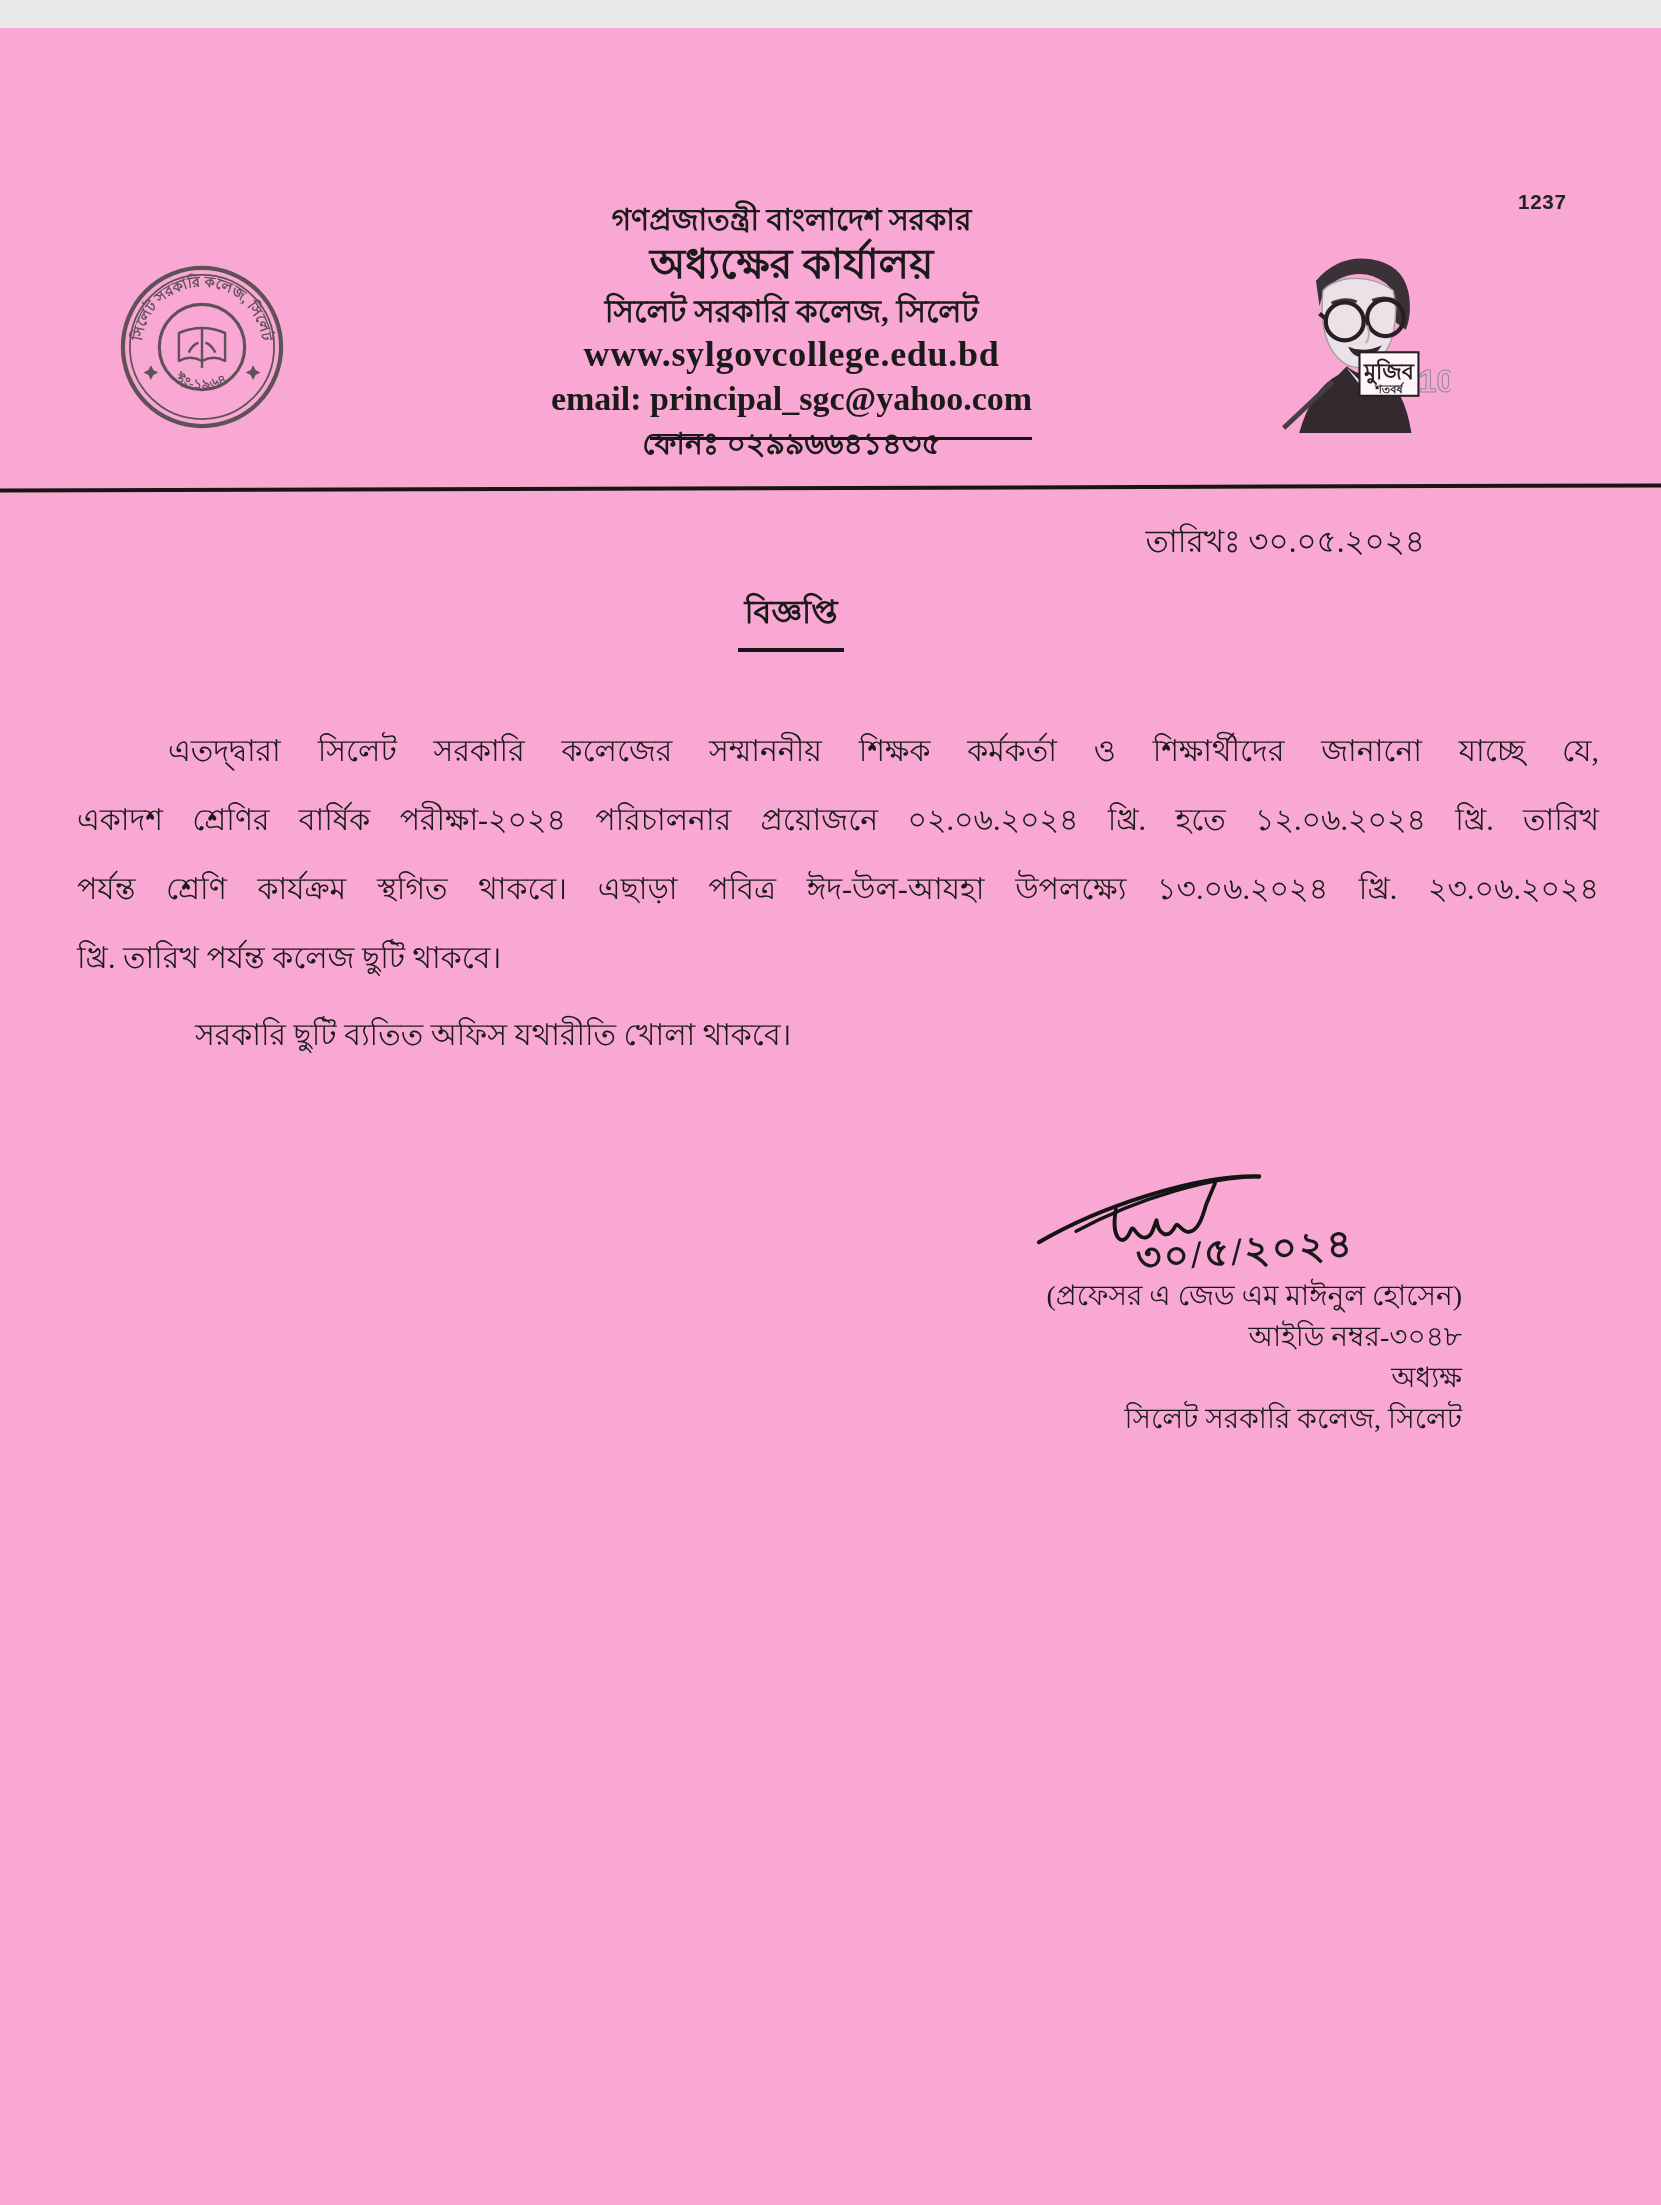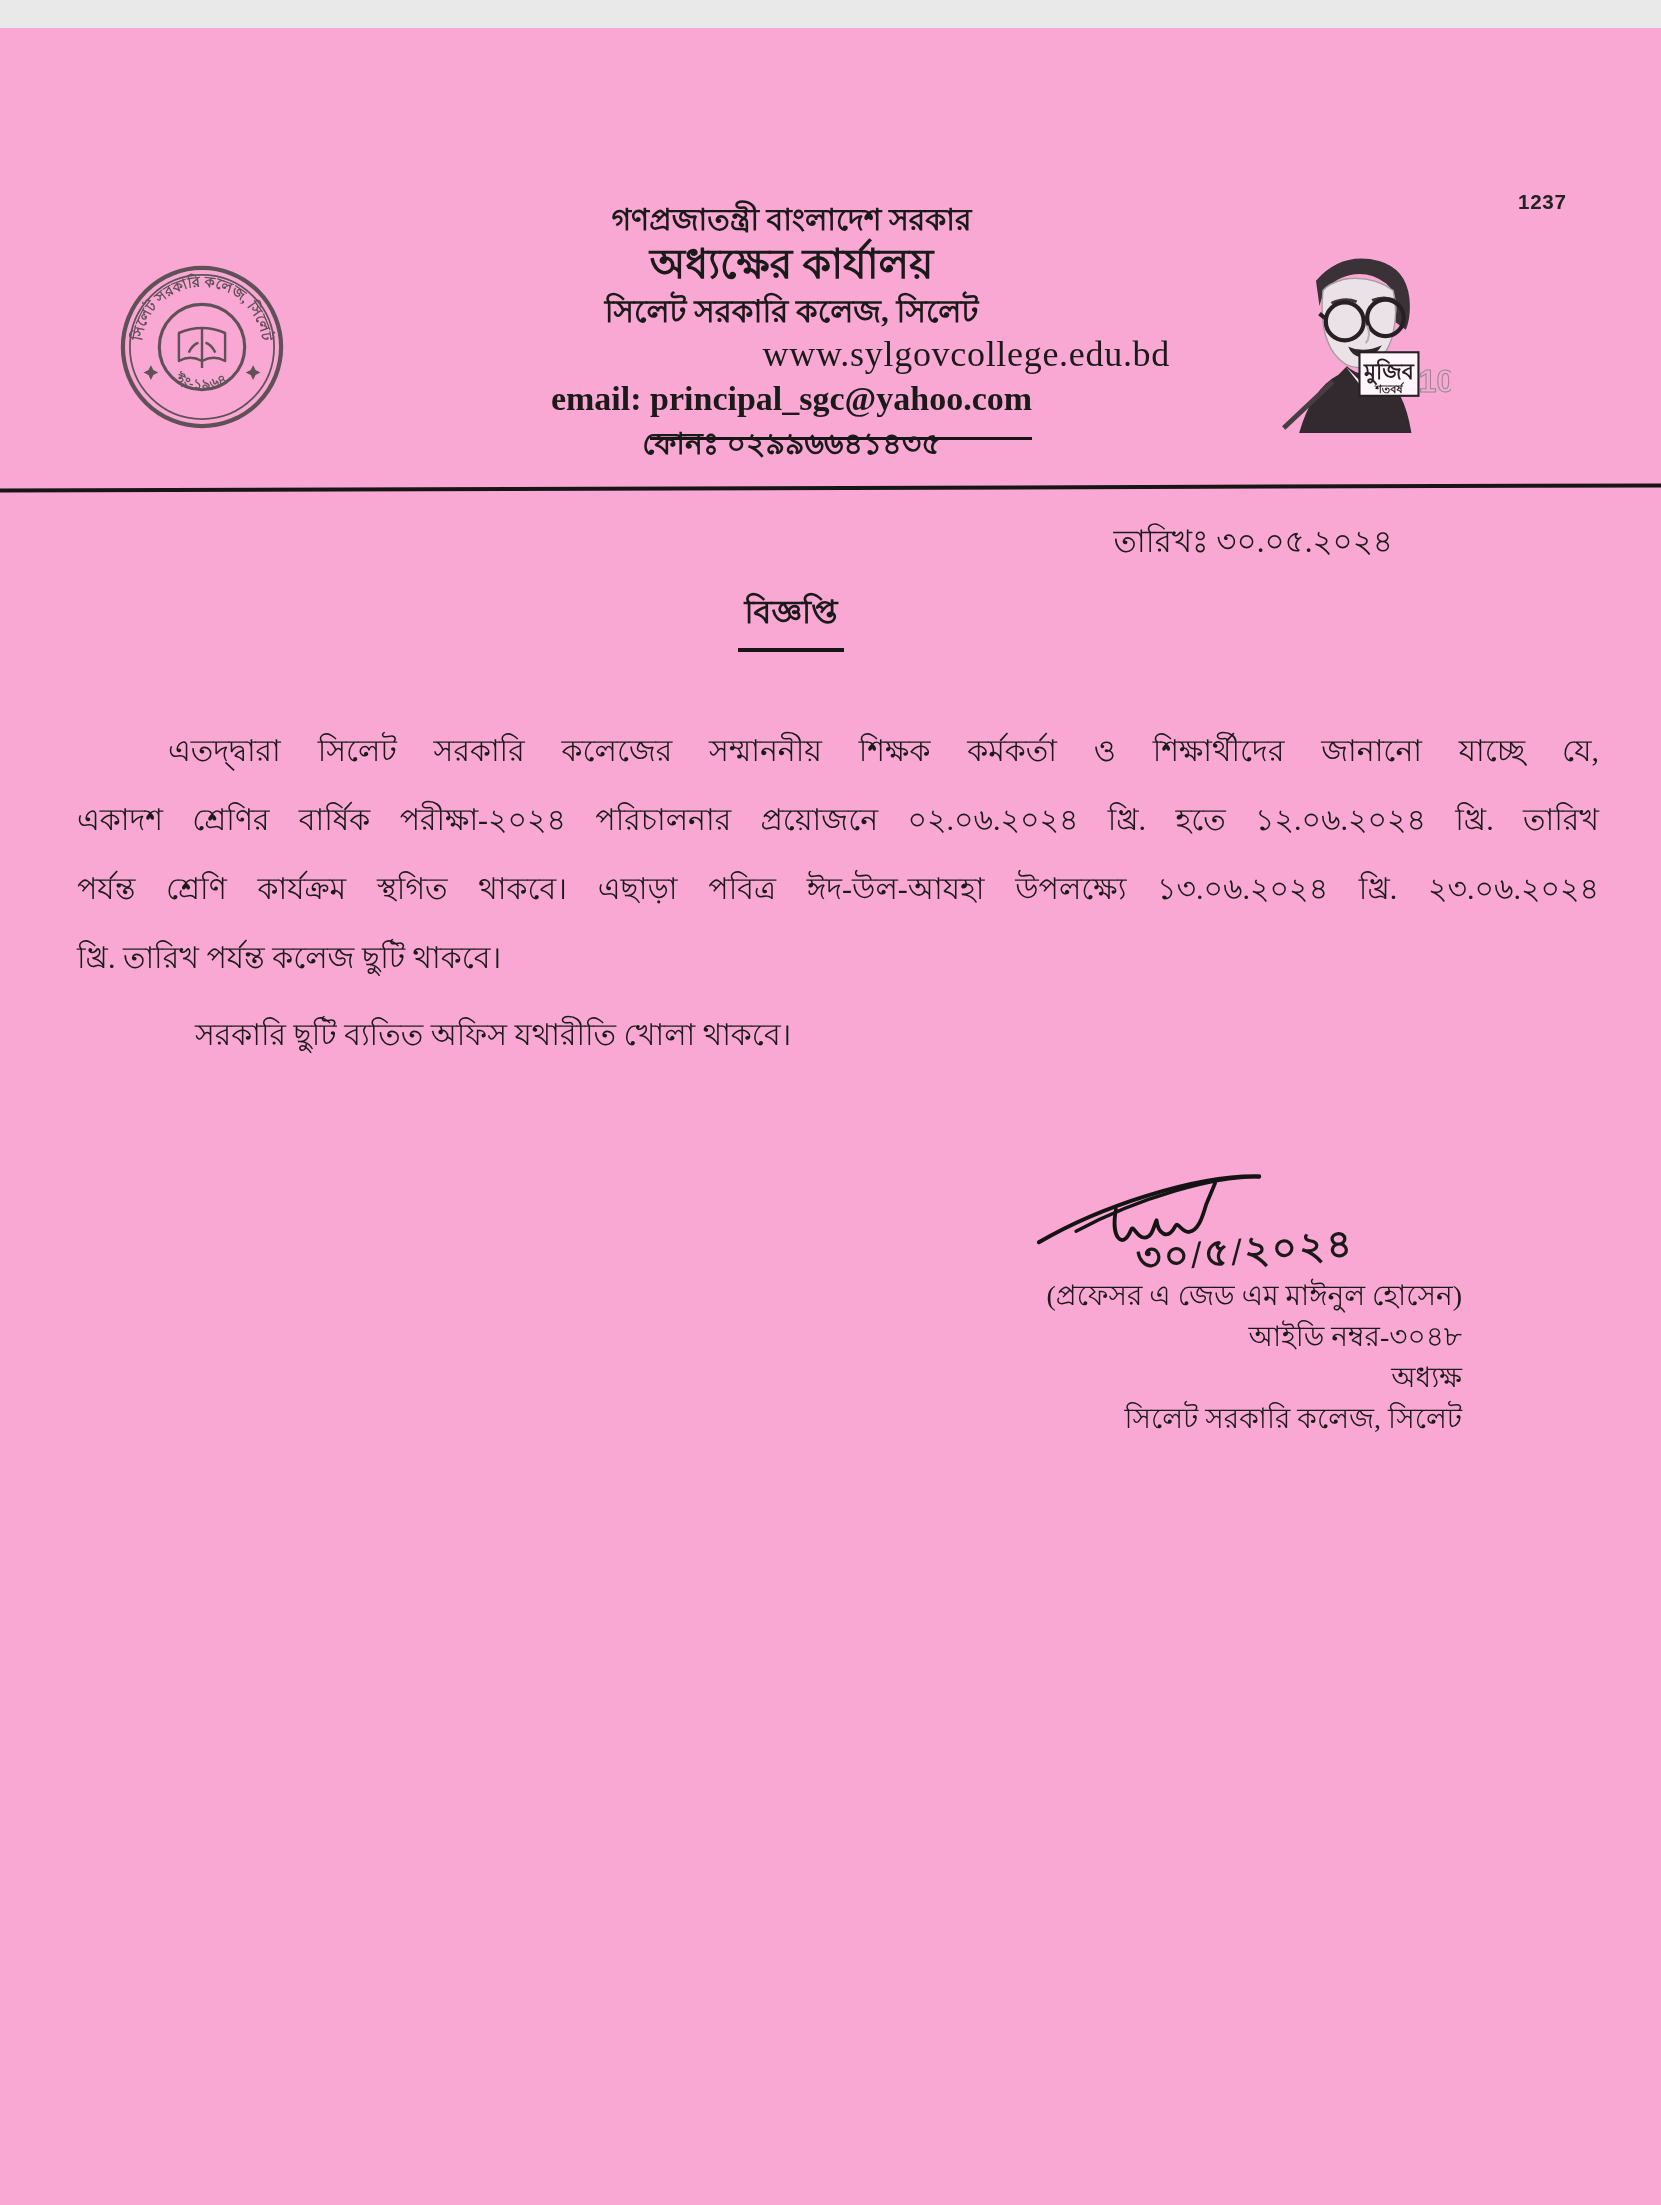"www.sylgovcollege.edu.bd" .hdr-web { font-weight: normal -> bold; text-align: right -> none }
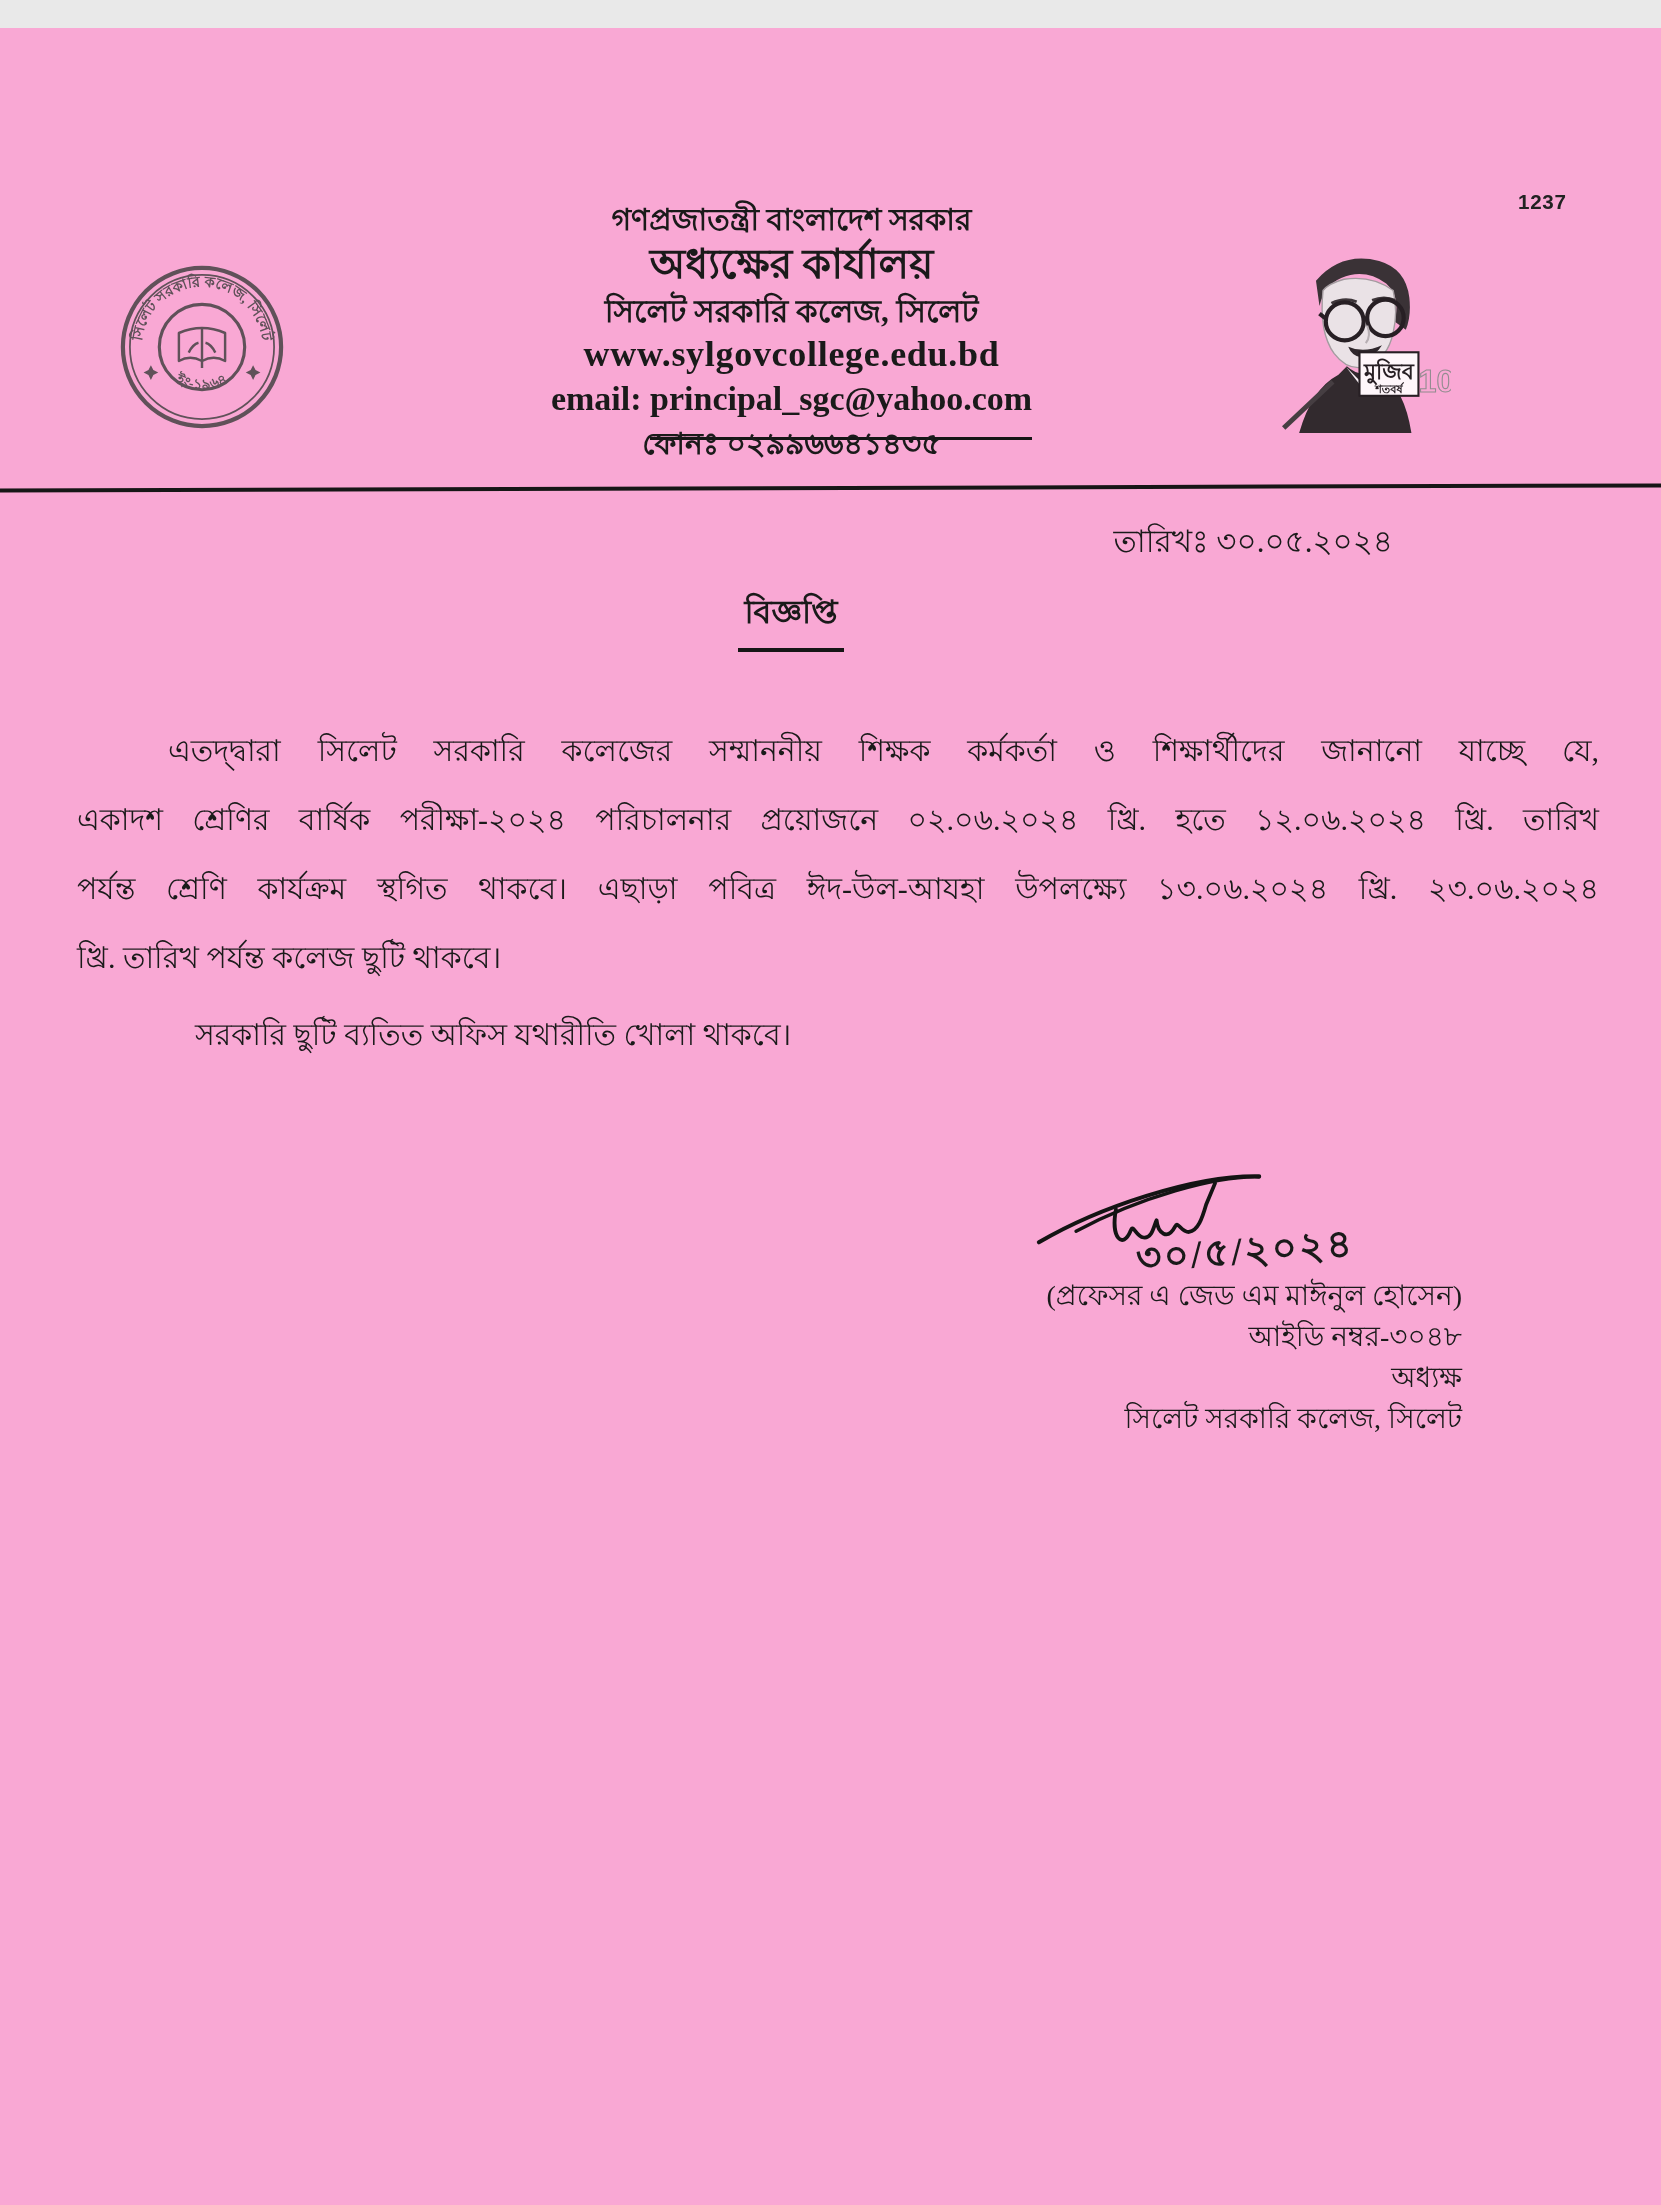"তারিখঃ ৩০.০৫.২০২৪" .date-line { left: 1028px -> 1060px }
